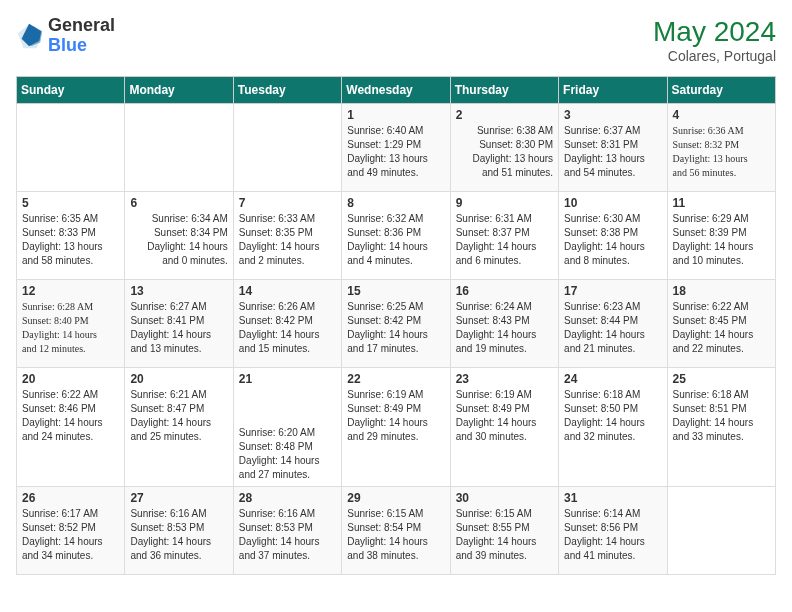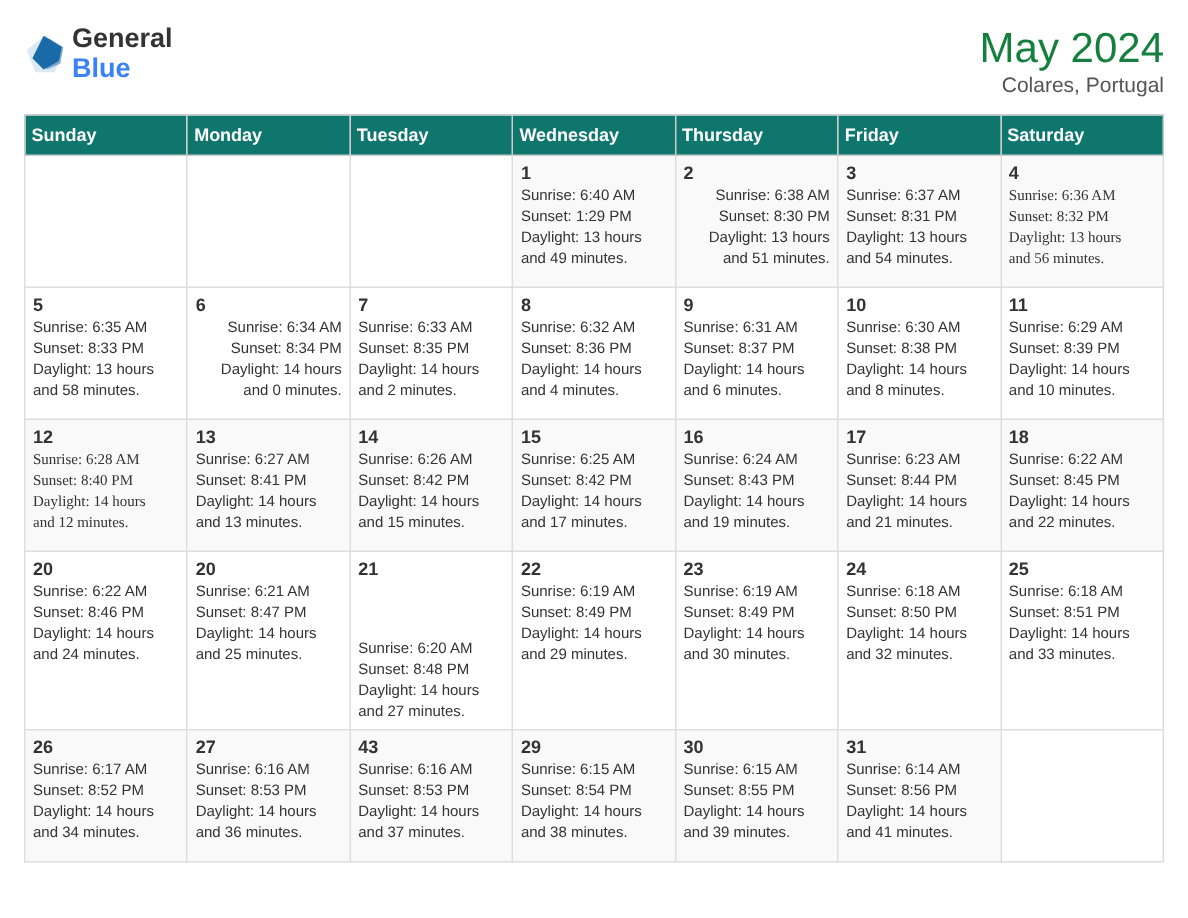"43" span.day-num { text: 43 -> 28 }
